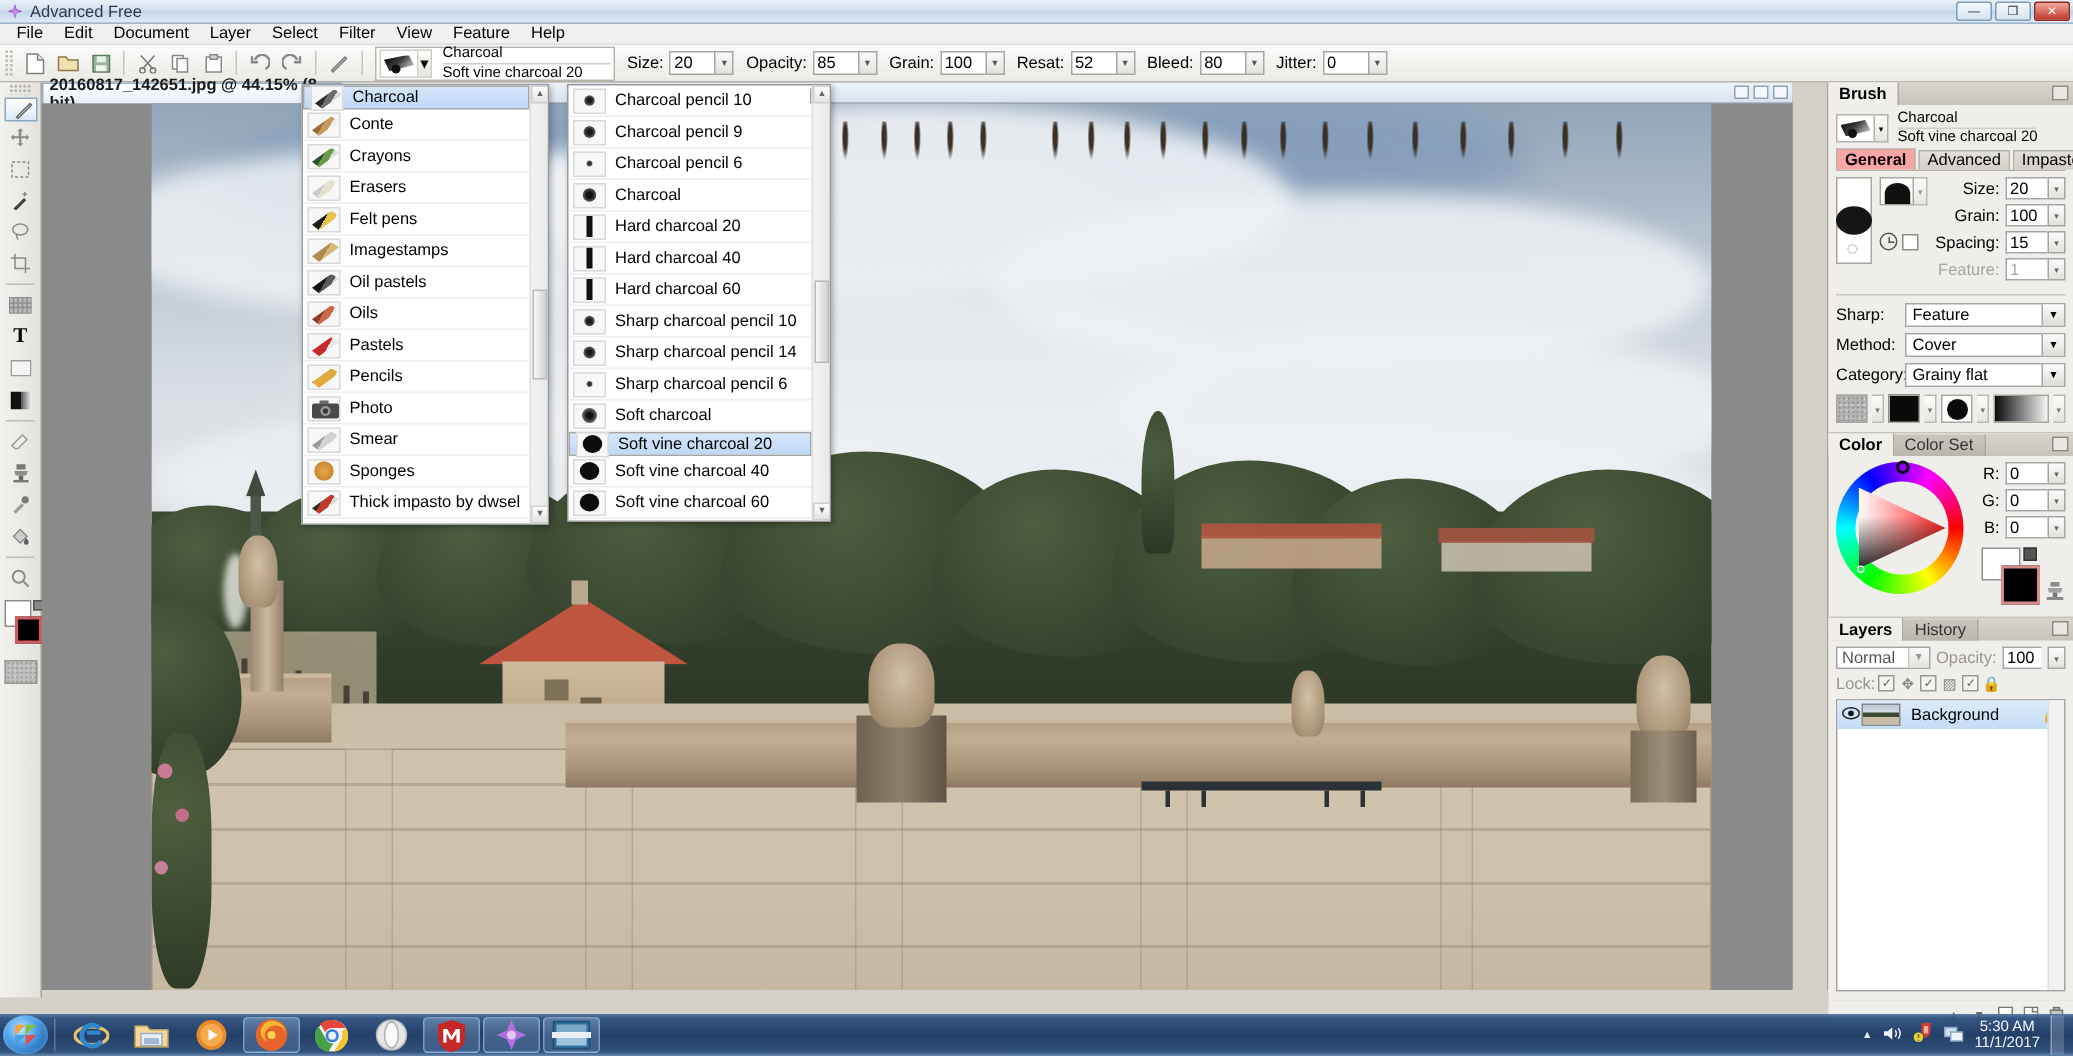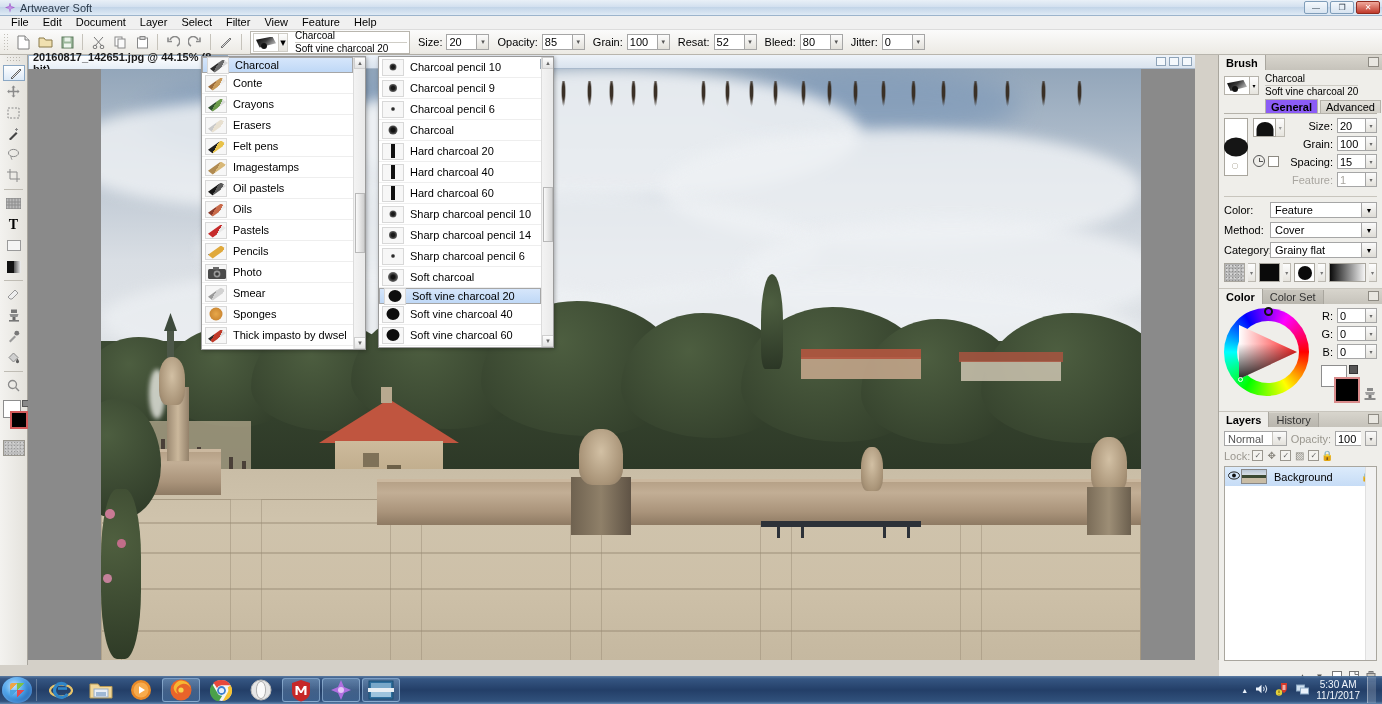"Artweaver Soft" div.tb-title { text: Artweaver Soft -> Advanced Free }
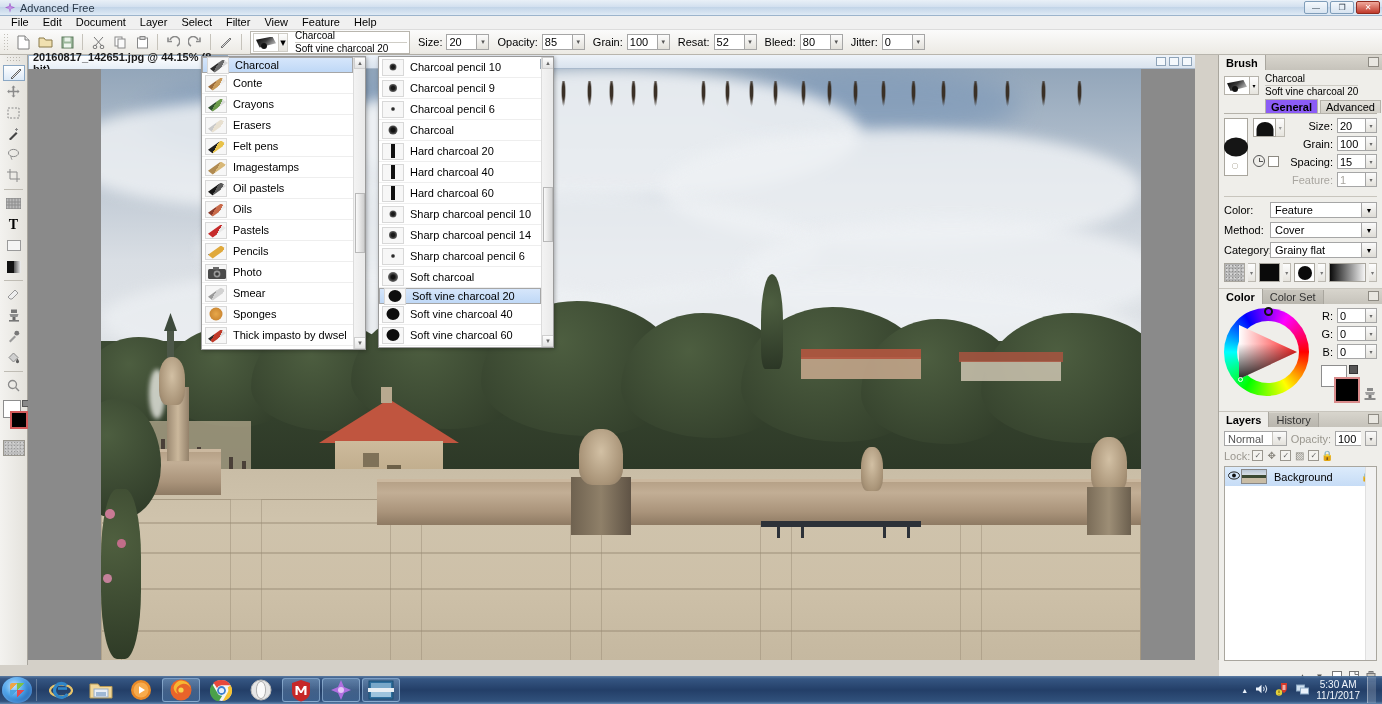"General" .stab.act { background: #8b5cf6 -> #fca5a5; margin-left: 41px -> none }
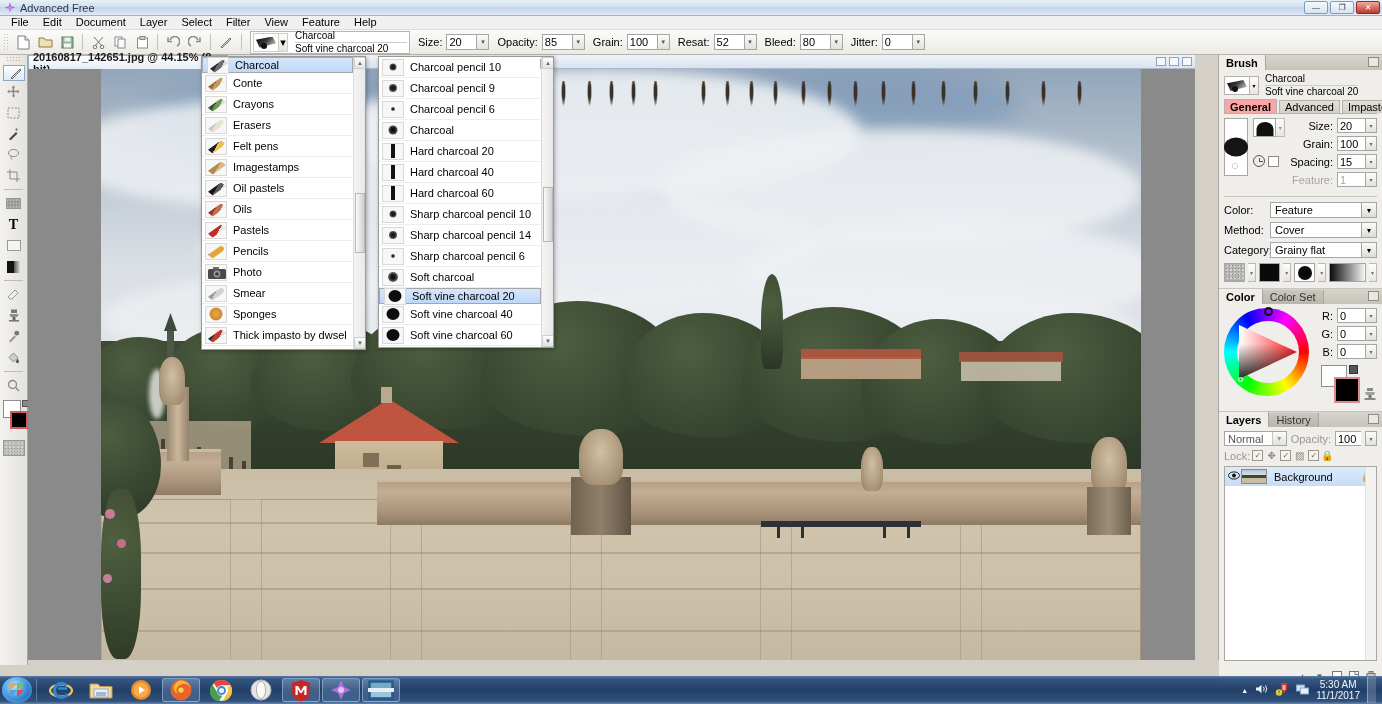"Color:" label { text: Color -> Sharp }
